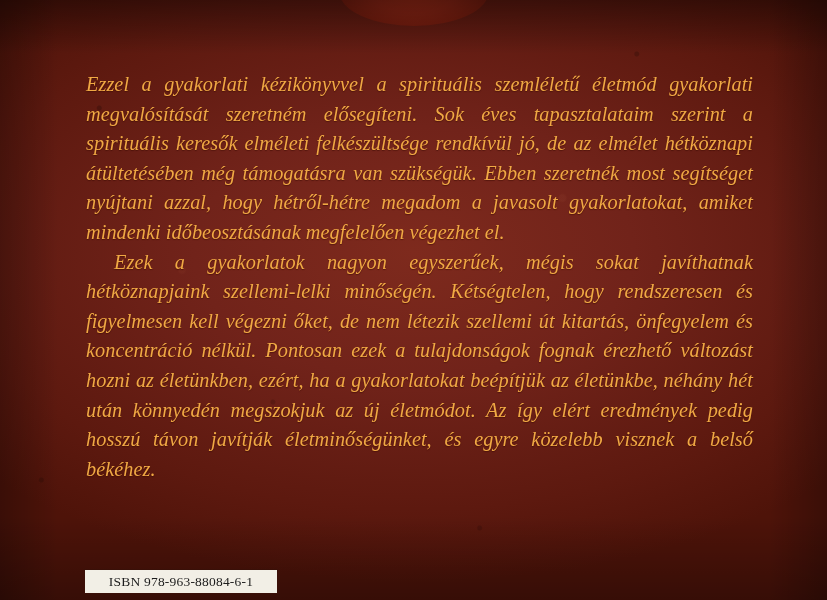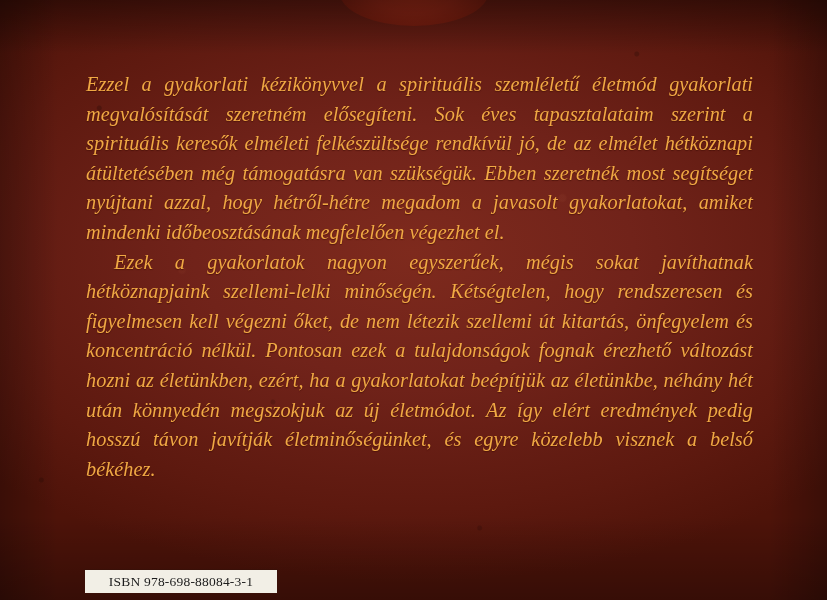"ISBN 978-698-88084-3-1" span.isbn-text { text: 978-698-88084-3-1 -> 978-963-88084-6-1 }
